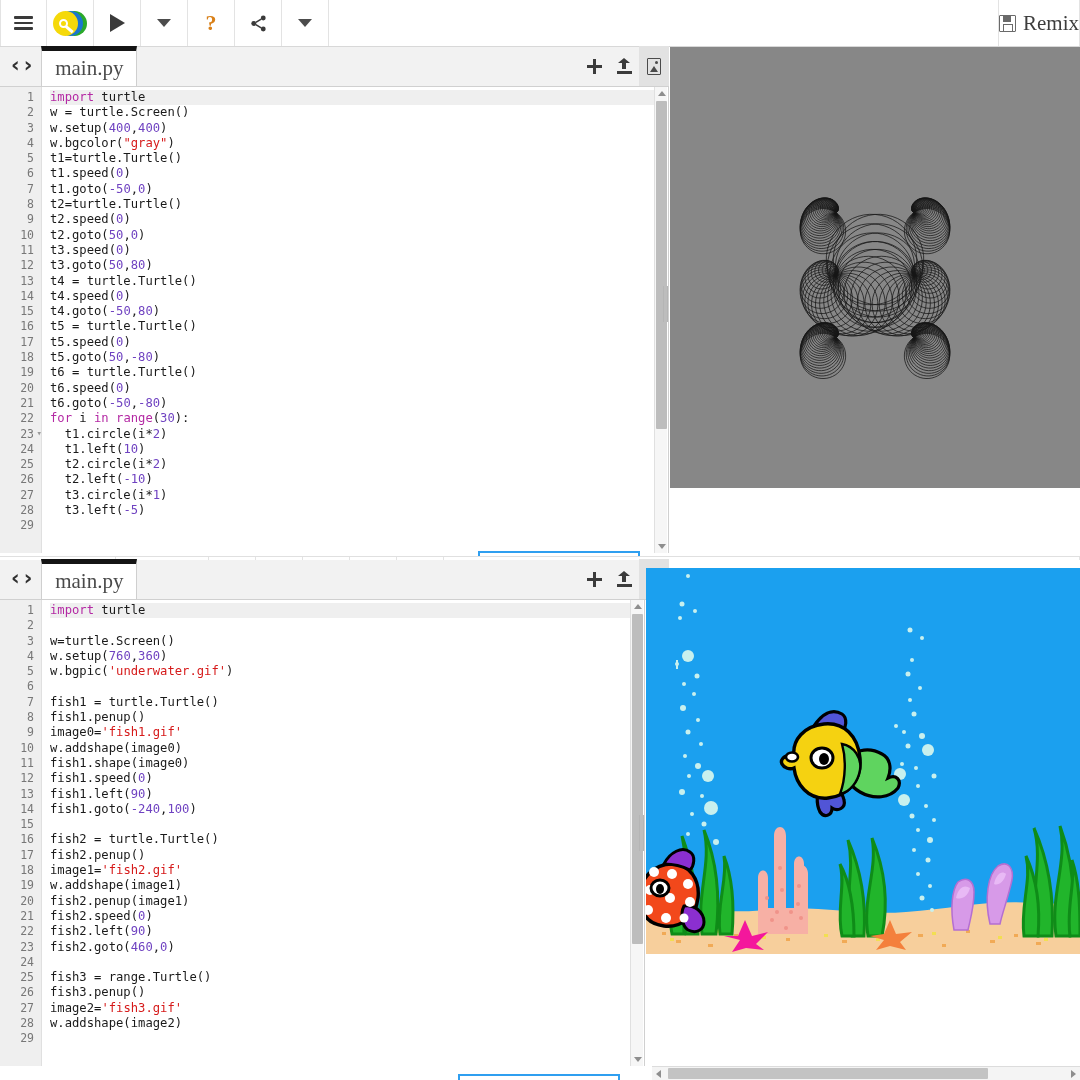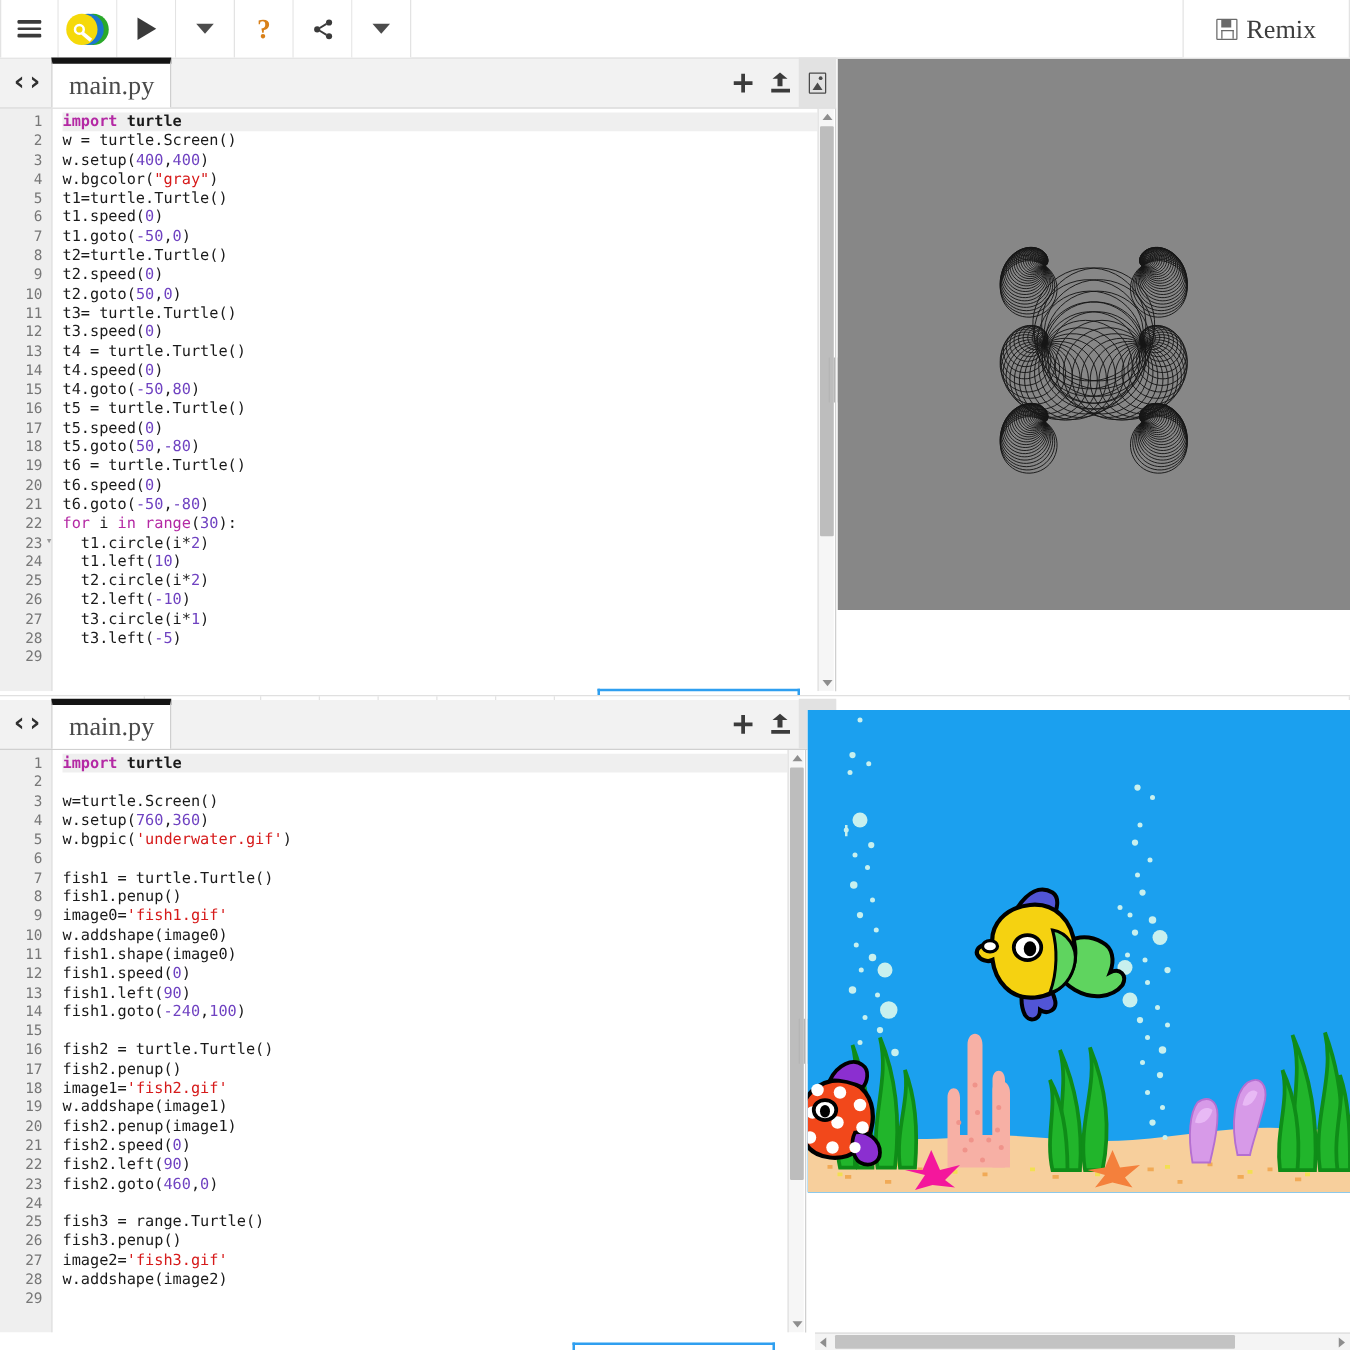"Remix" .remix-btn { padding: 0 26px -> 0 0 }
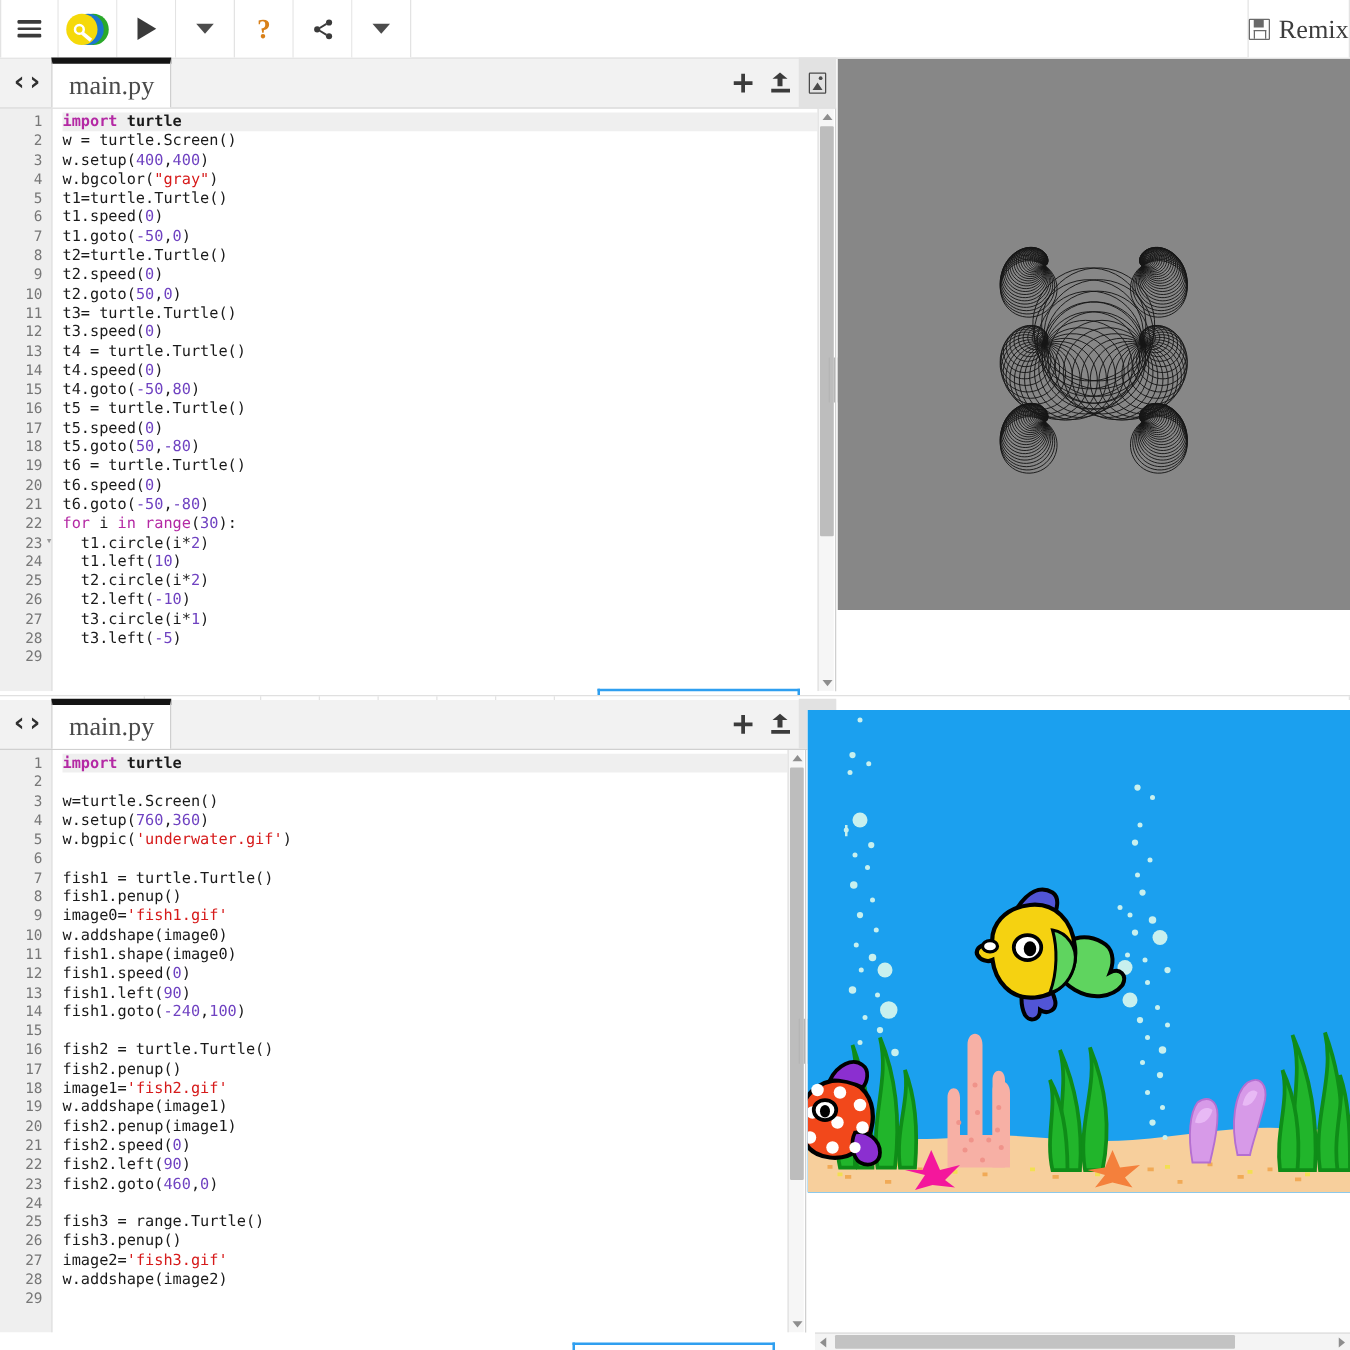"import turtle" .lines div.hl { font-weight: bold -> none }
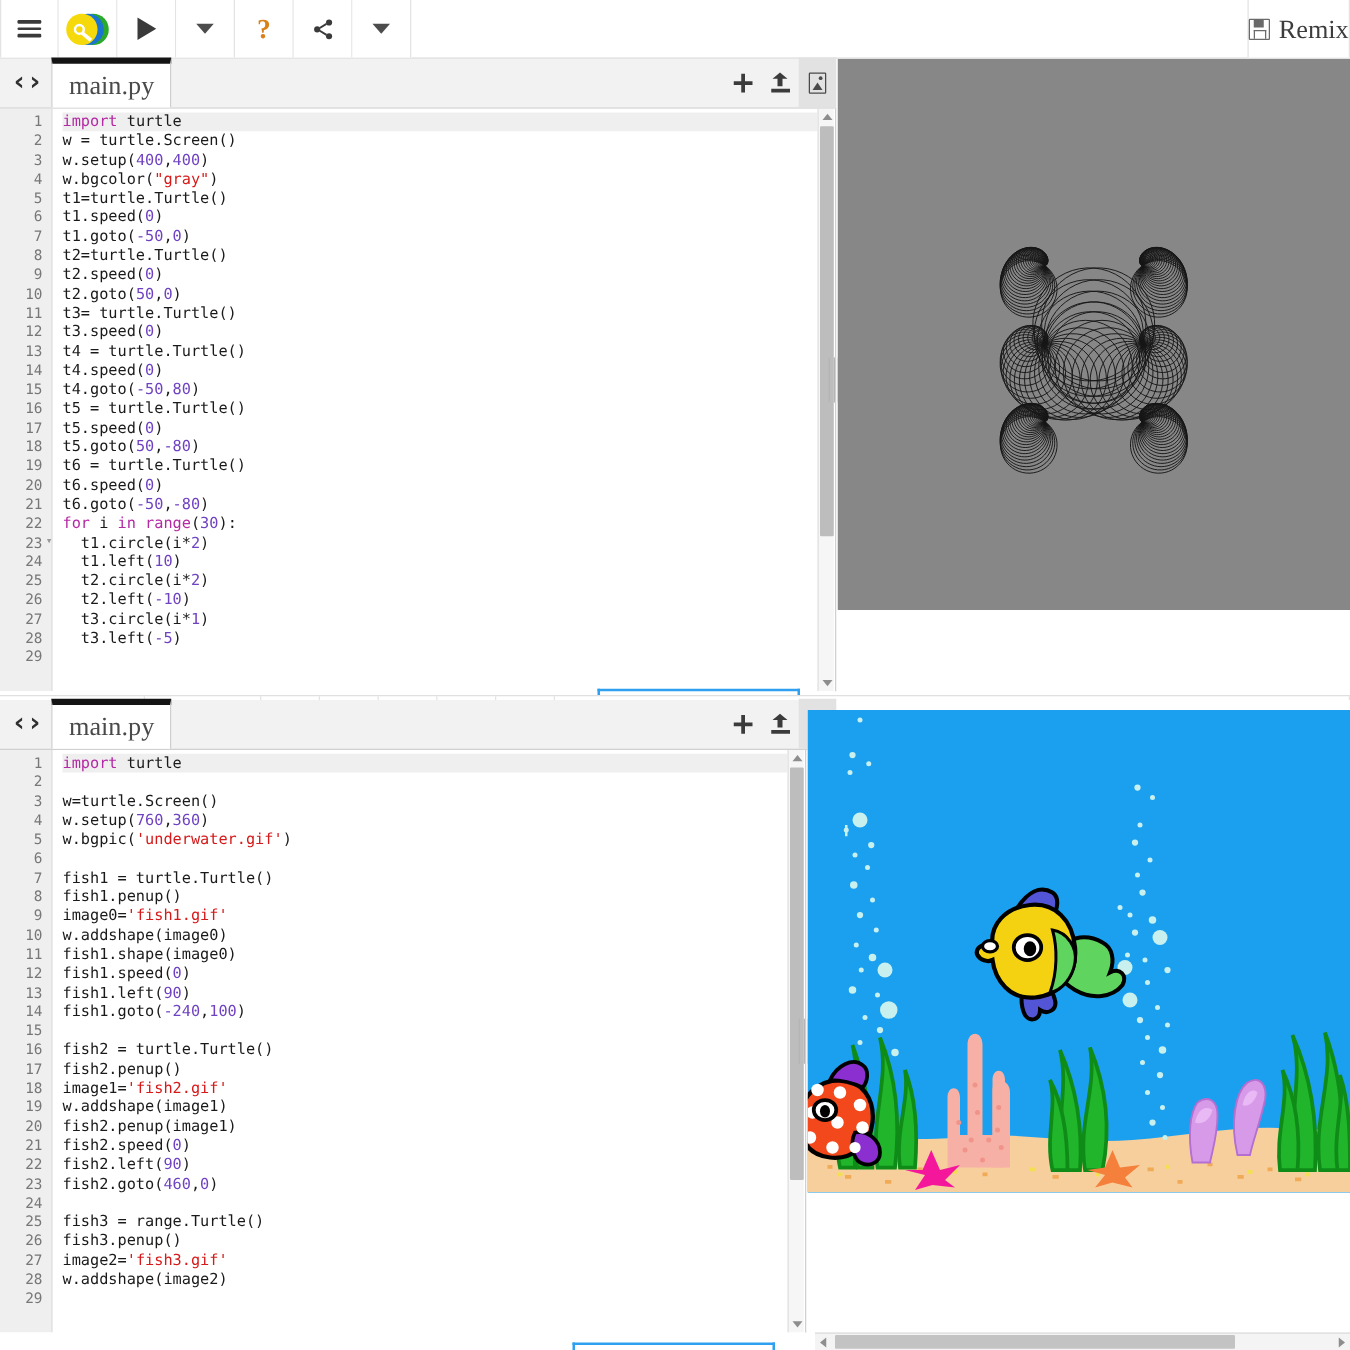"t3= turtle.Turtle()" div { html: <div>t3= turtle.Turtle()</div> -> none }
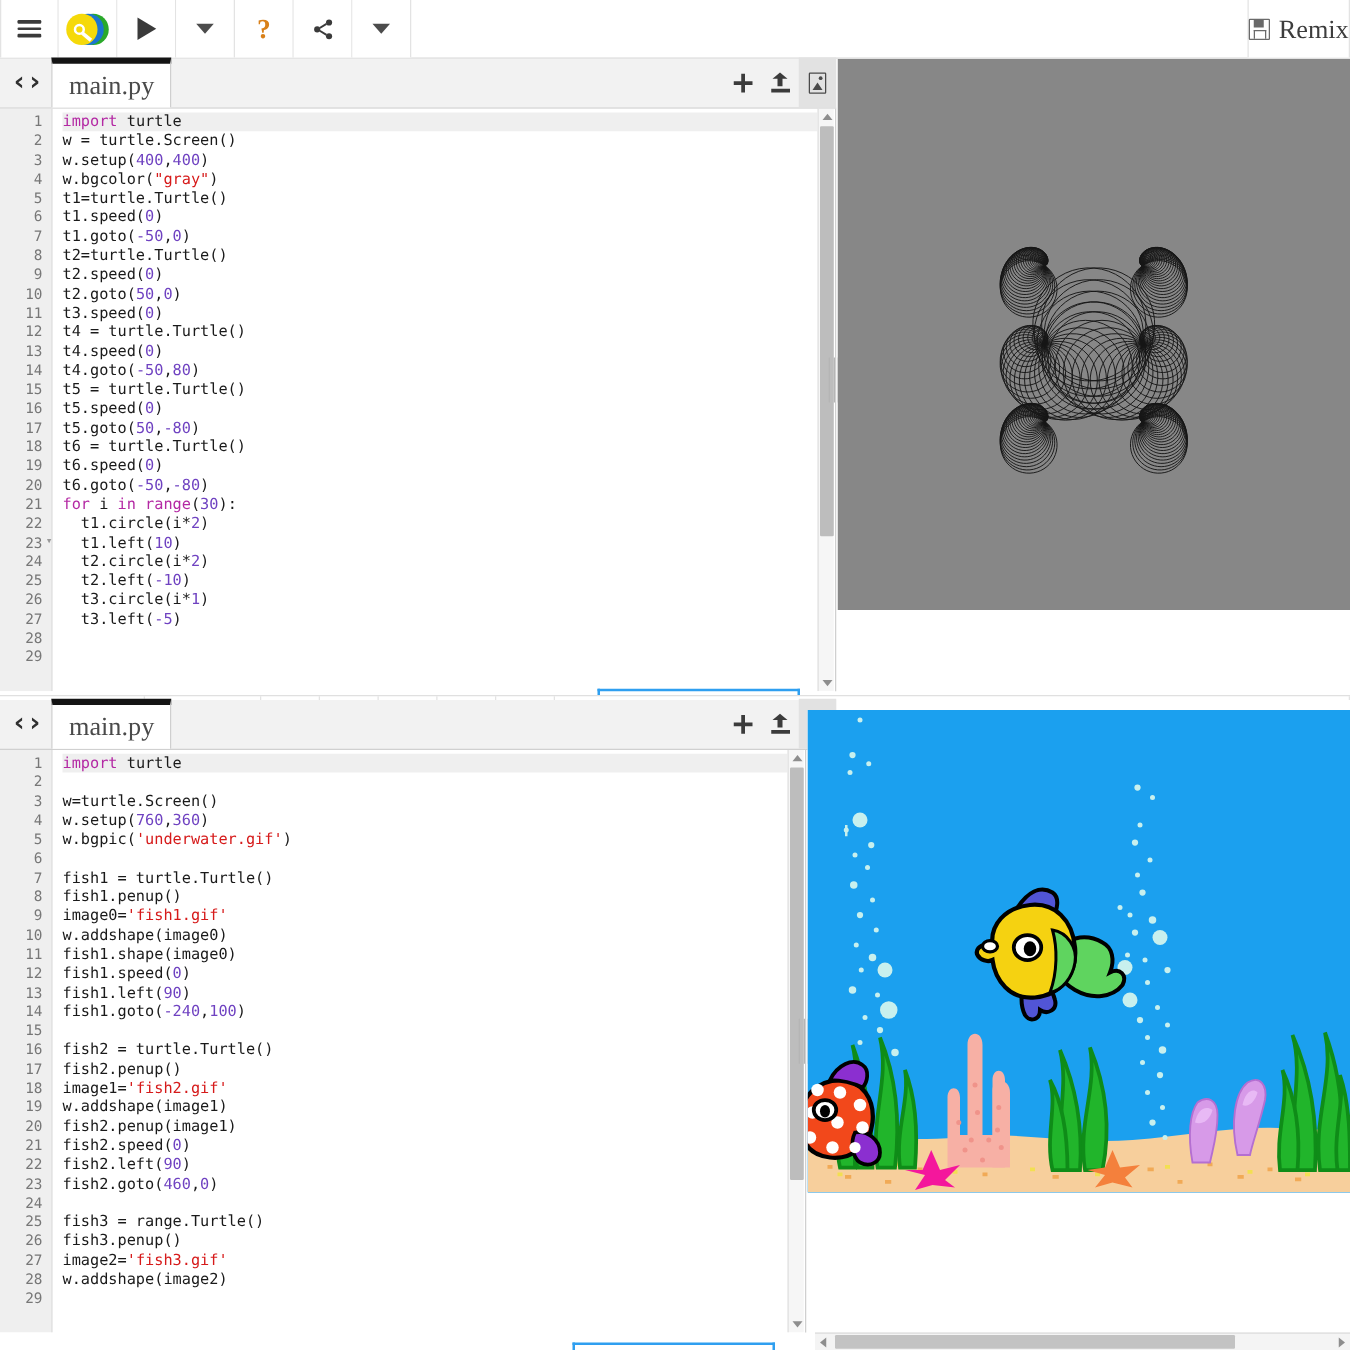"t3.goto(50,80)" div { html: none -> <div>t3.goto(<span>50</span>,<span>80</span>)</div> }
